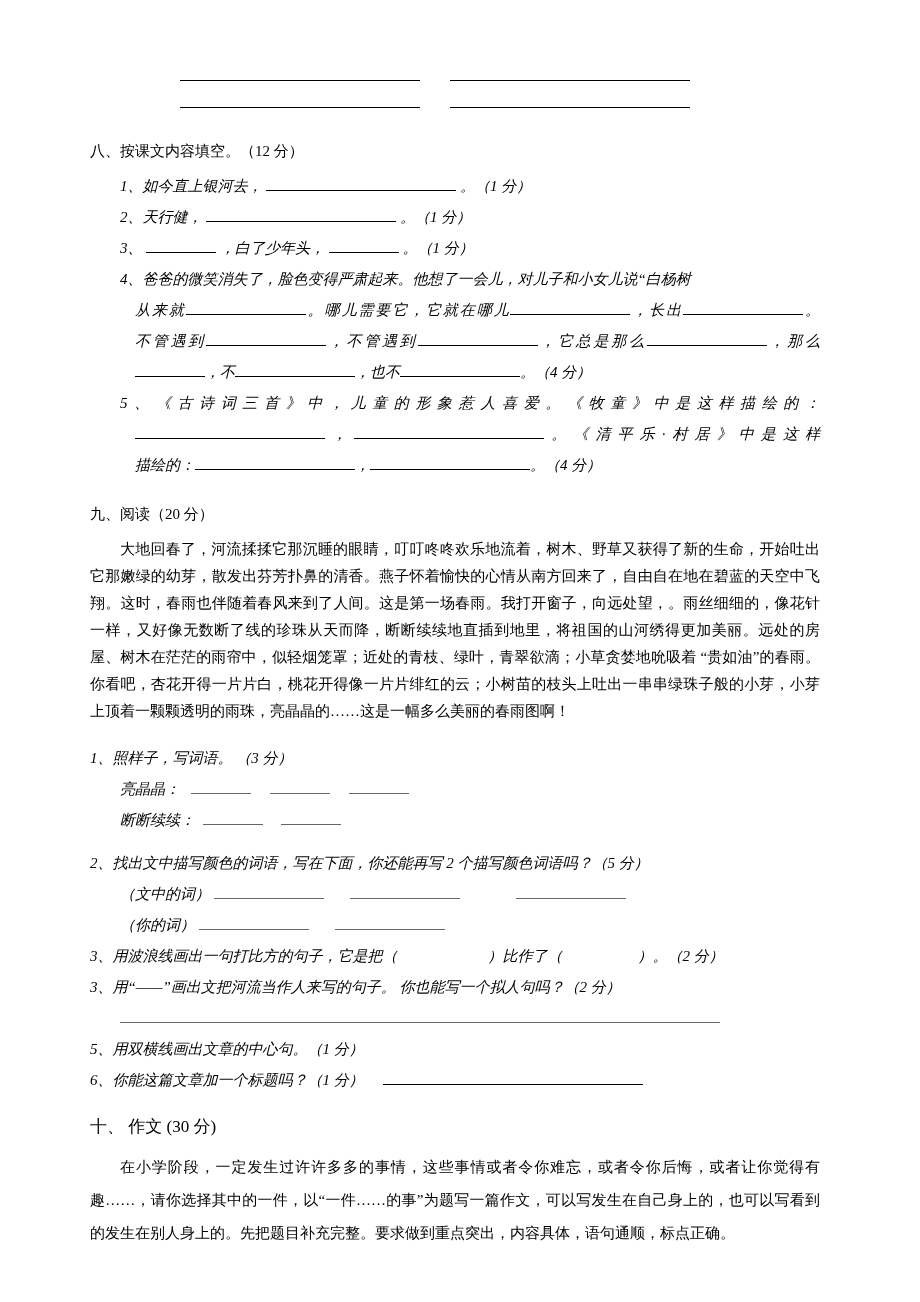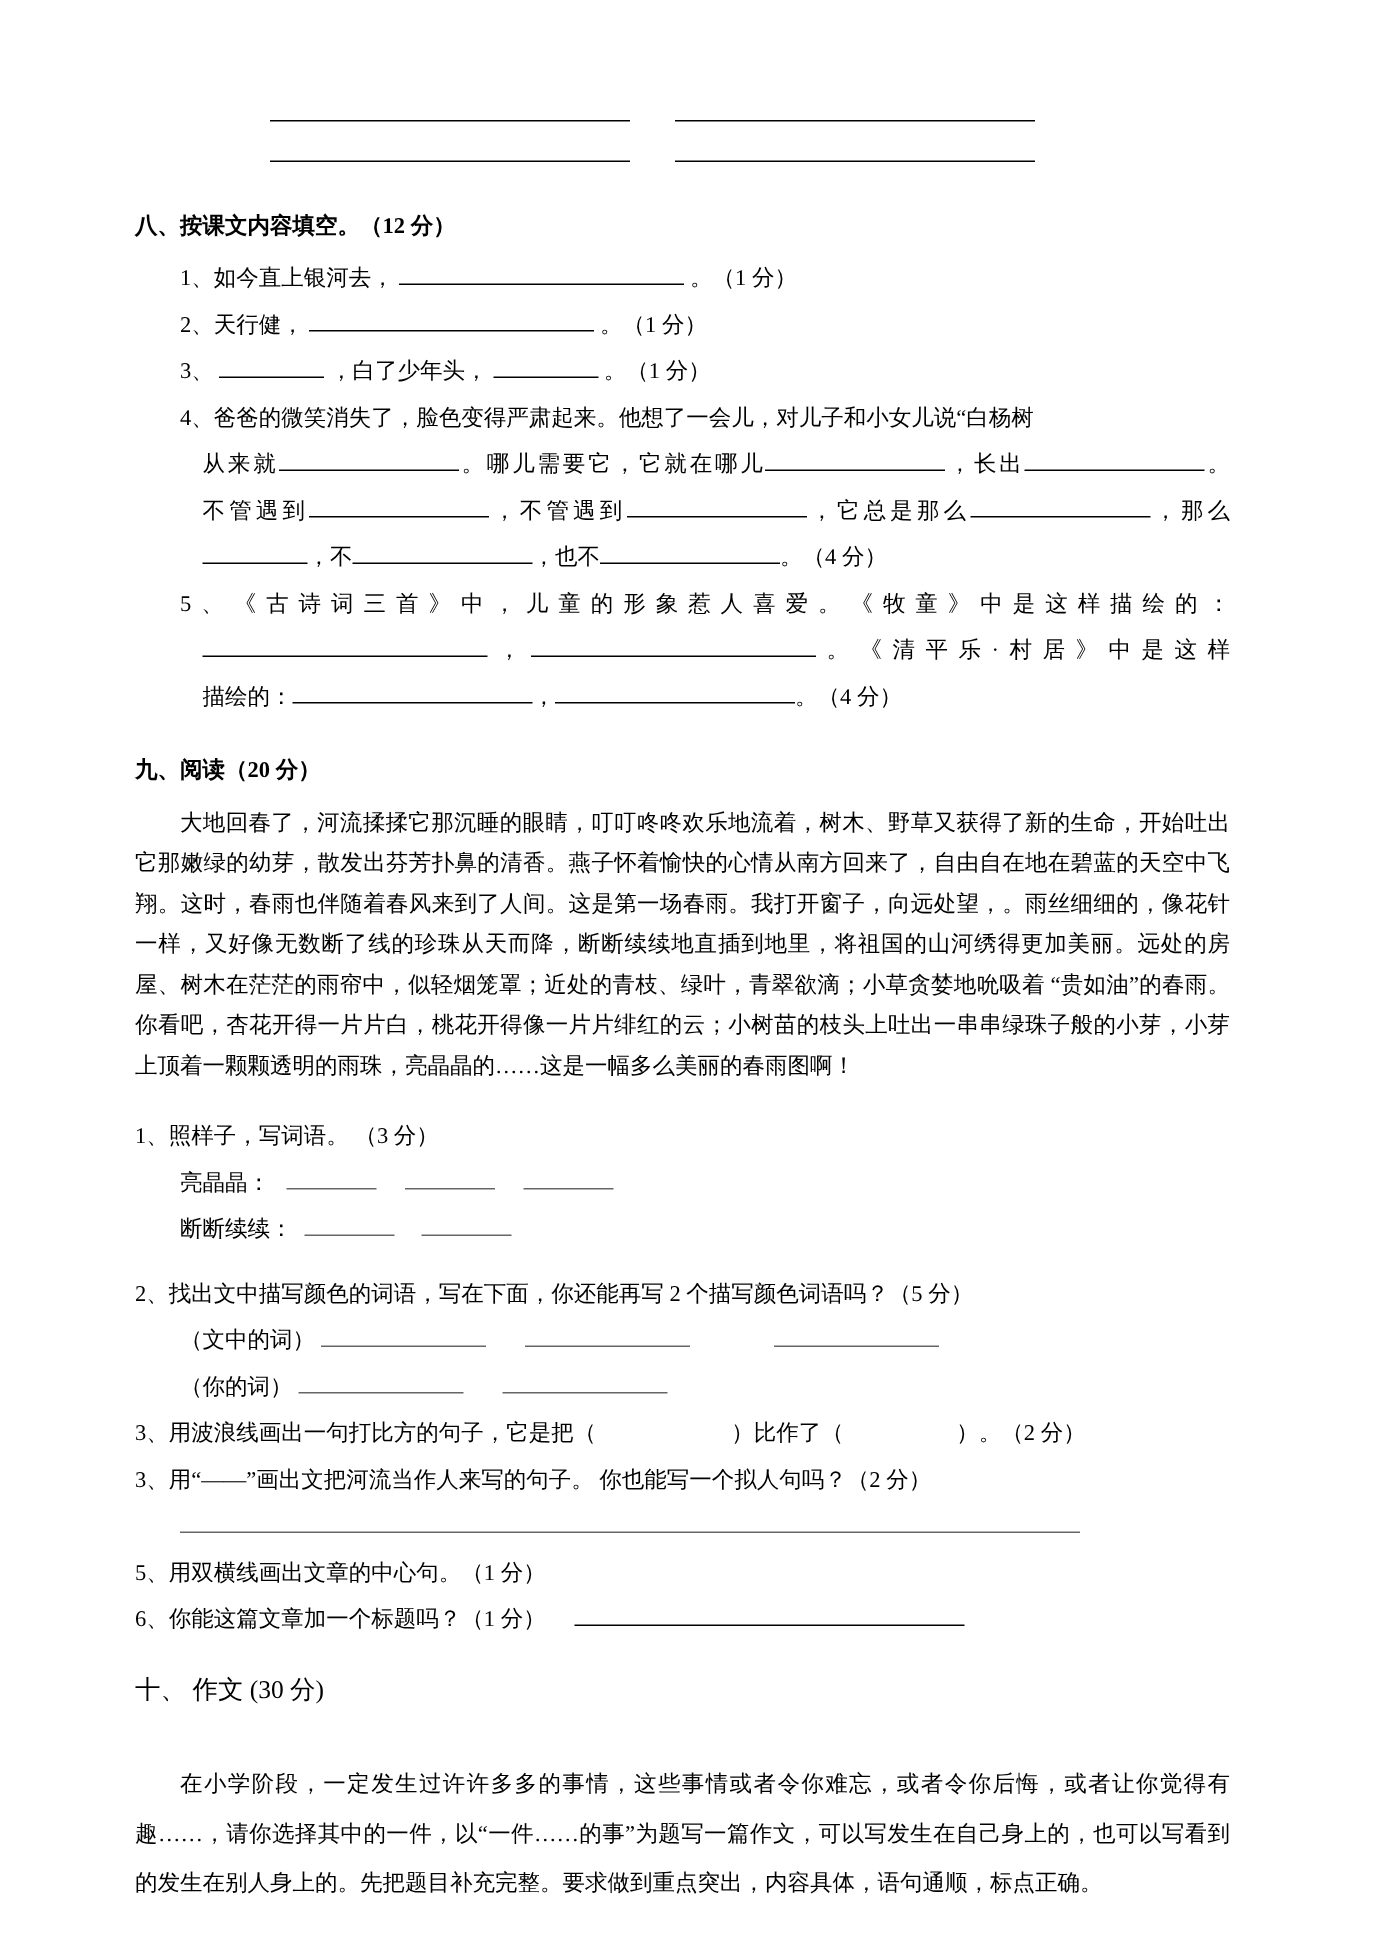"八、按课文内容填空。（12 分）" .section-title { font-weight: bold -> none }
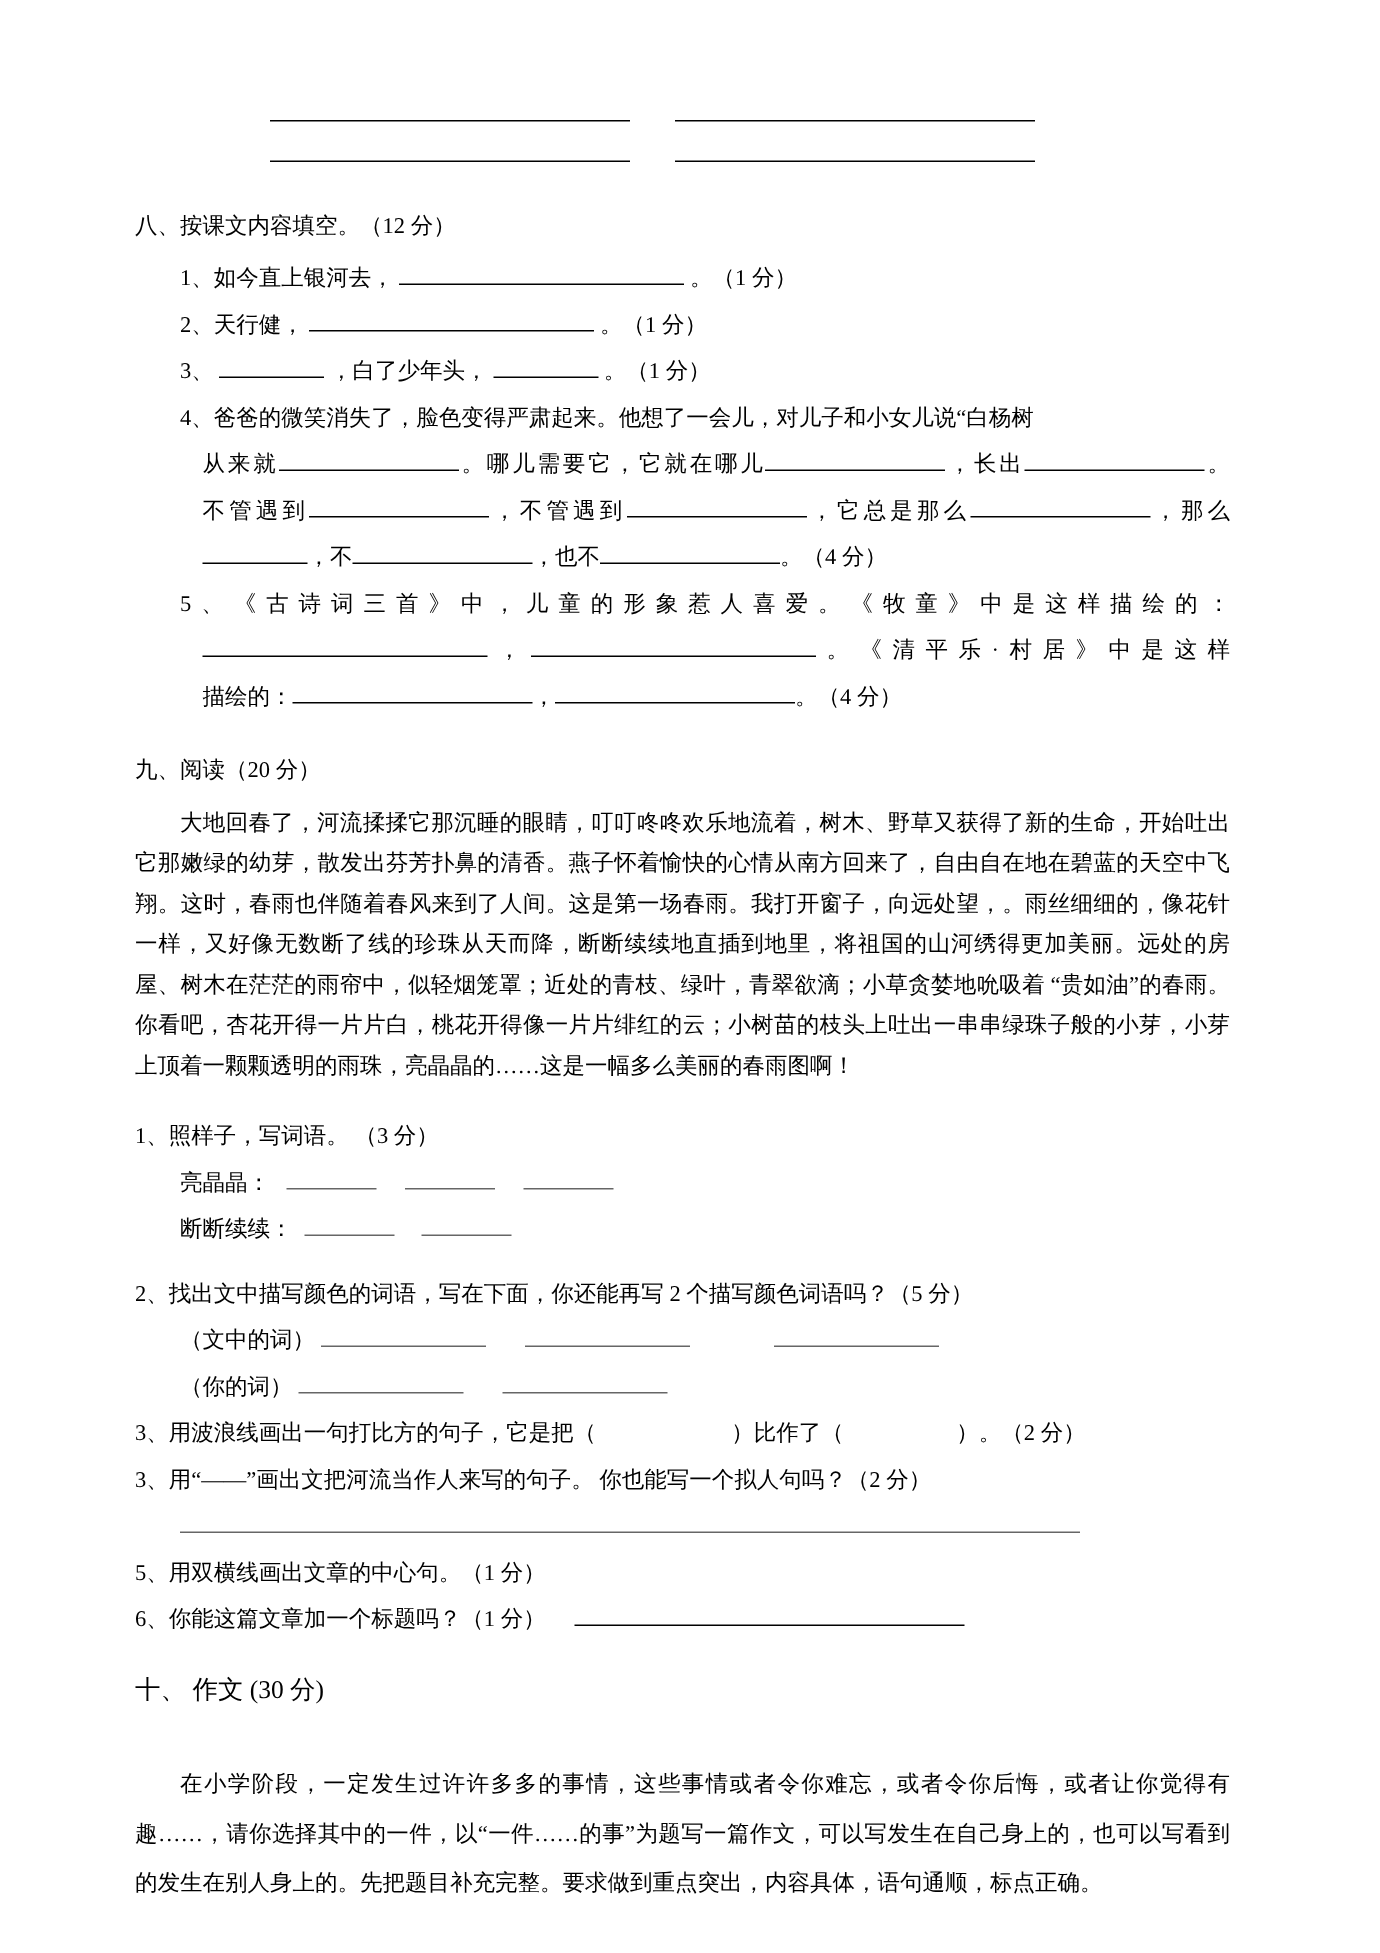"1、如今直上银河去， 。（1 分）" .q-line { font-style: none -> italic }
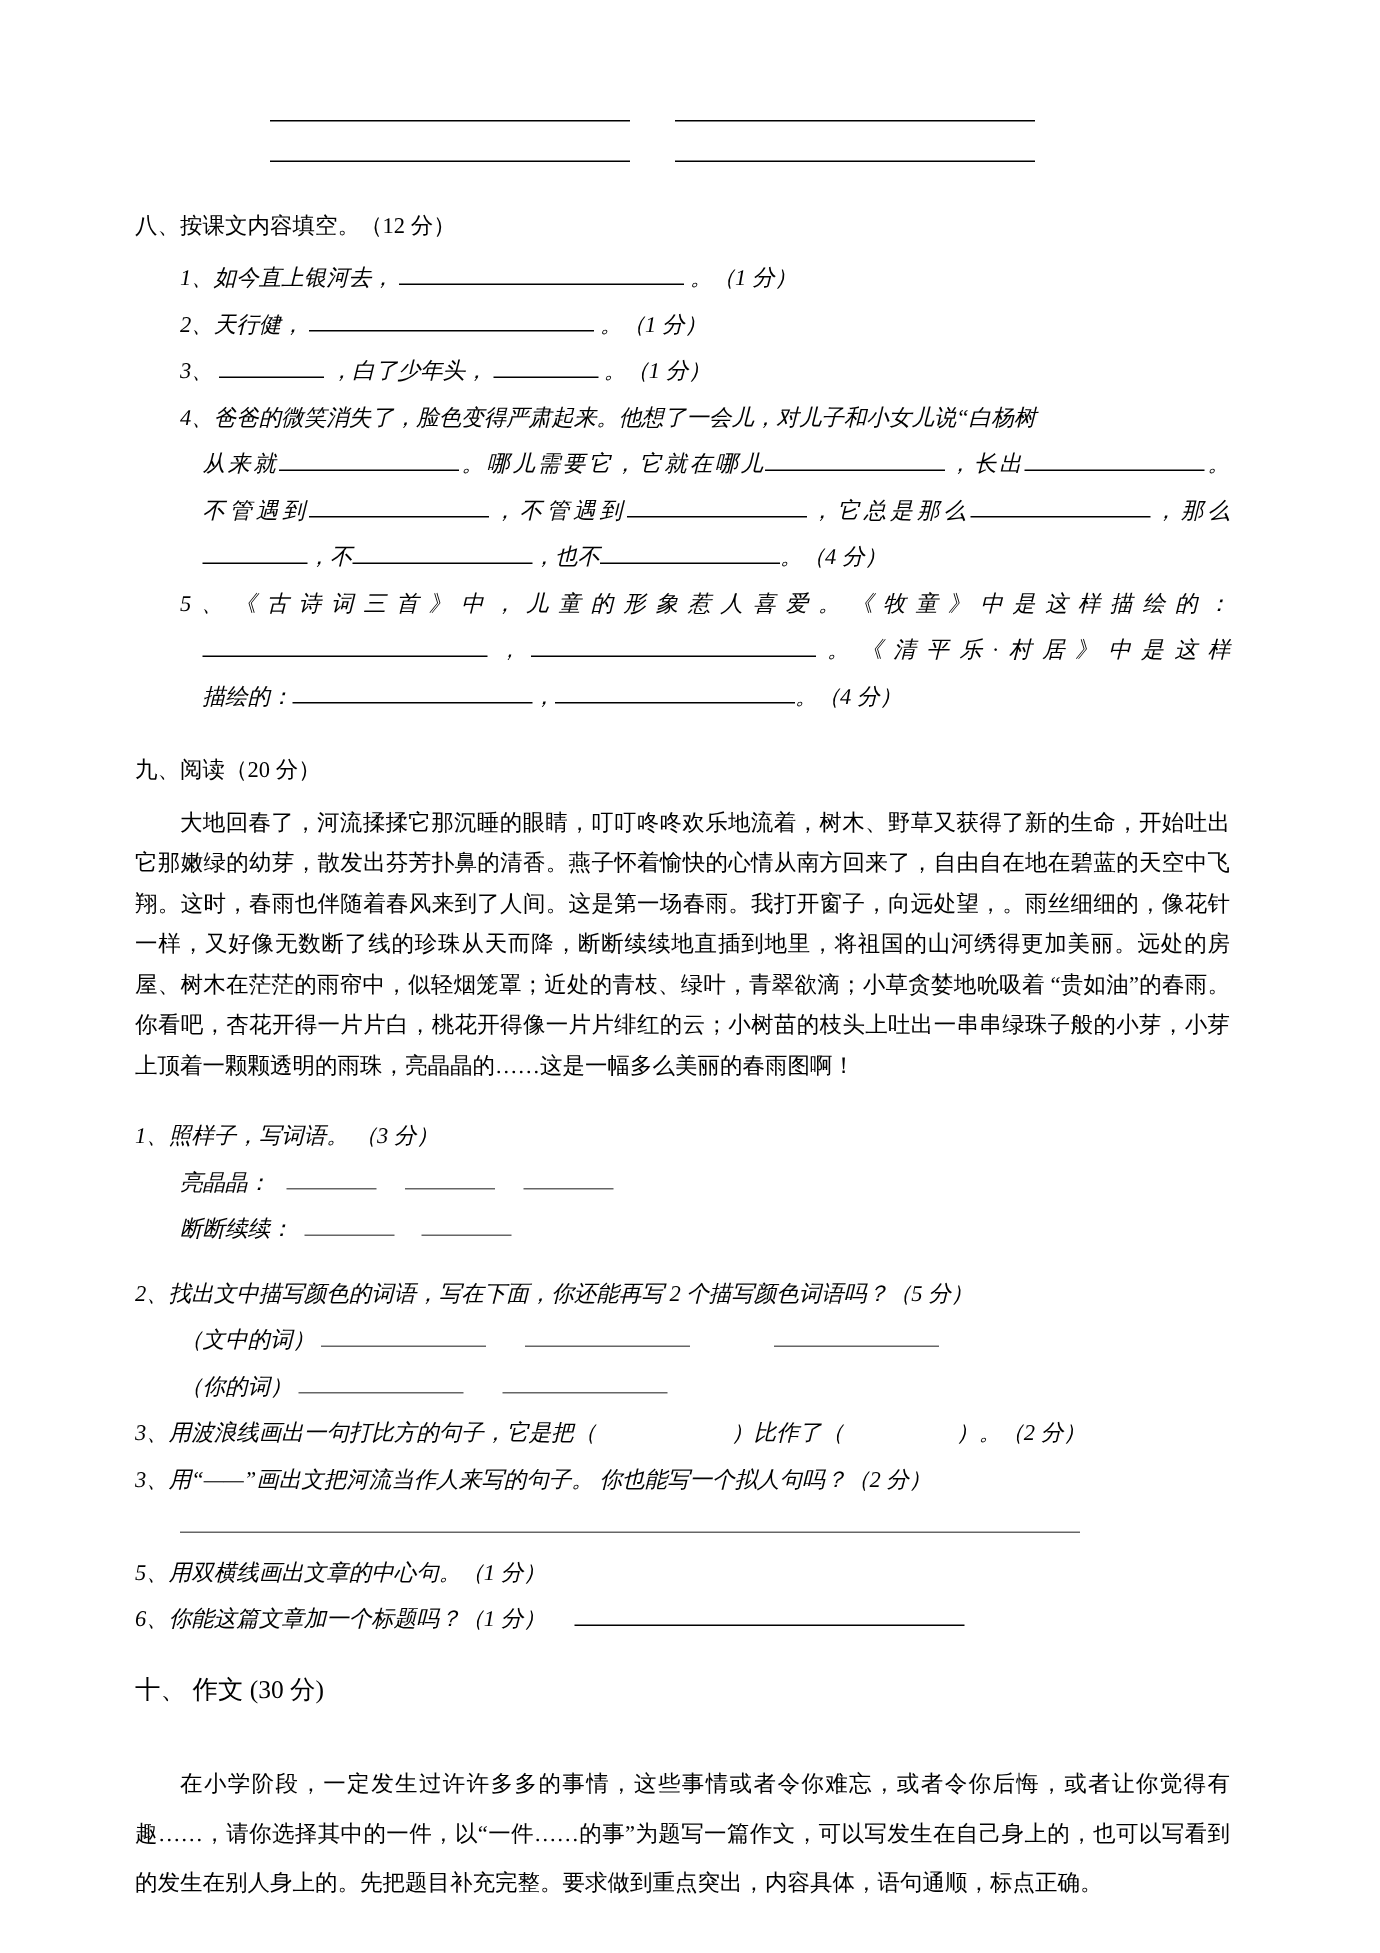"十、 作文 (30 分)" .section-ten-title { margin-bottom: 31px -> 8px }
